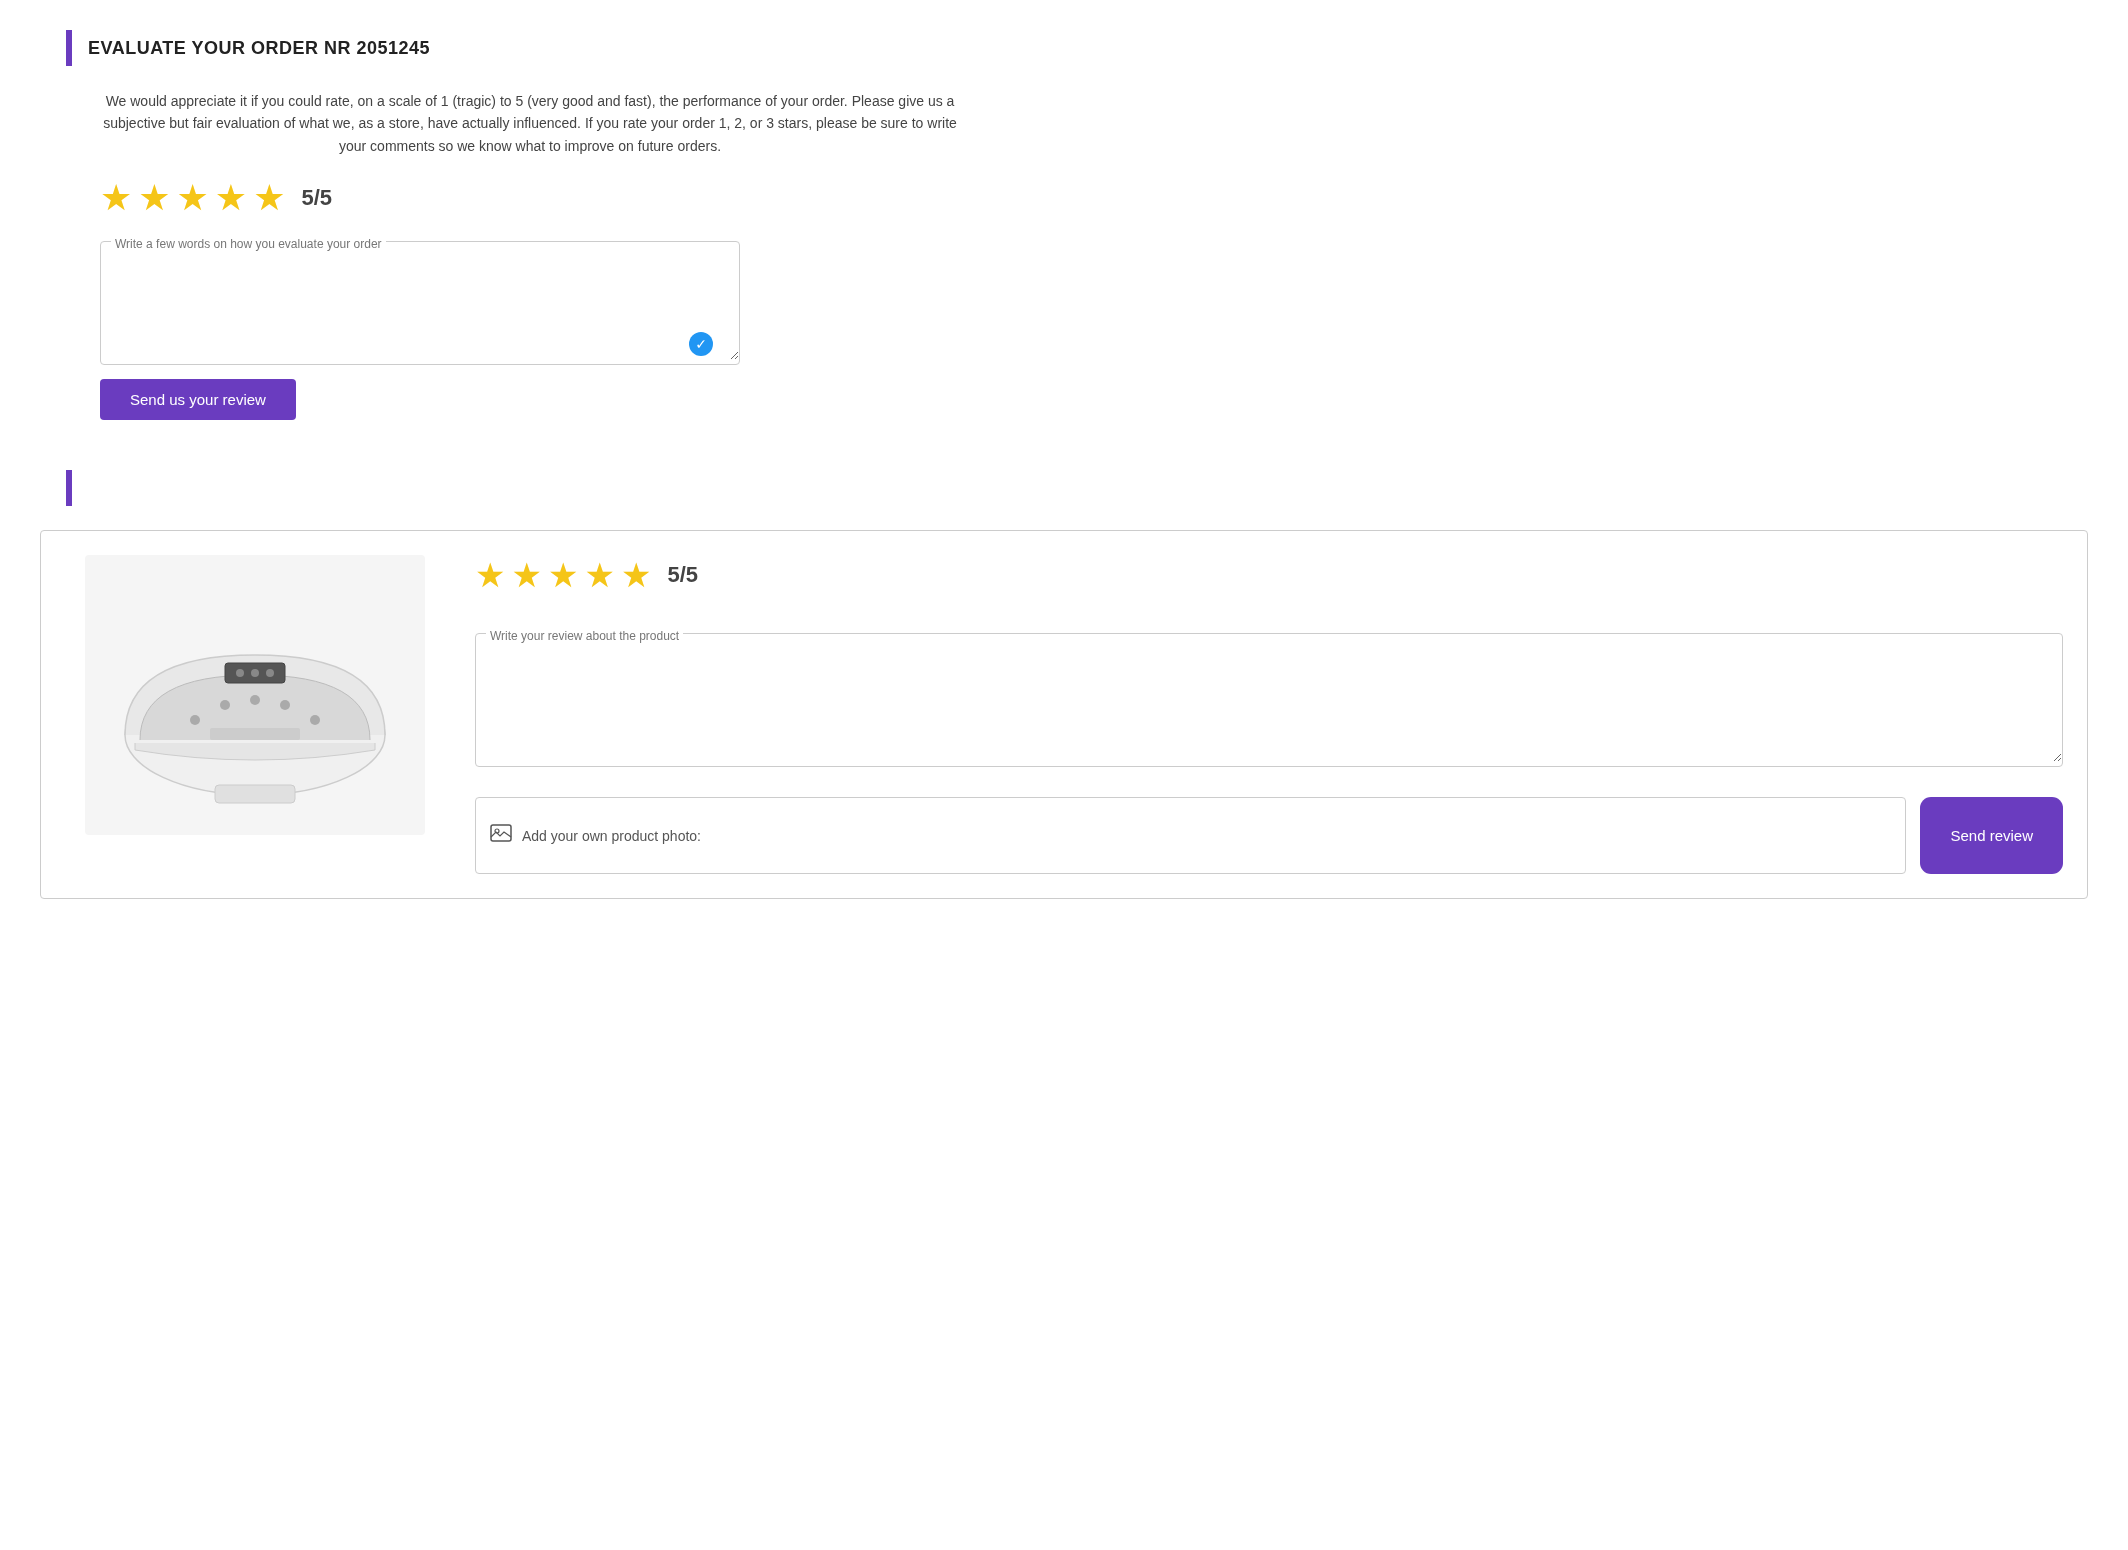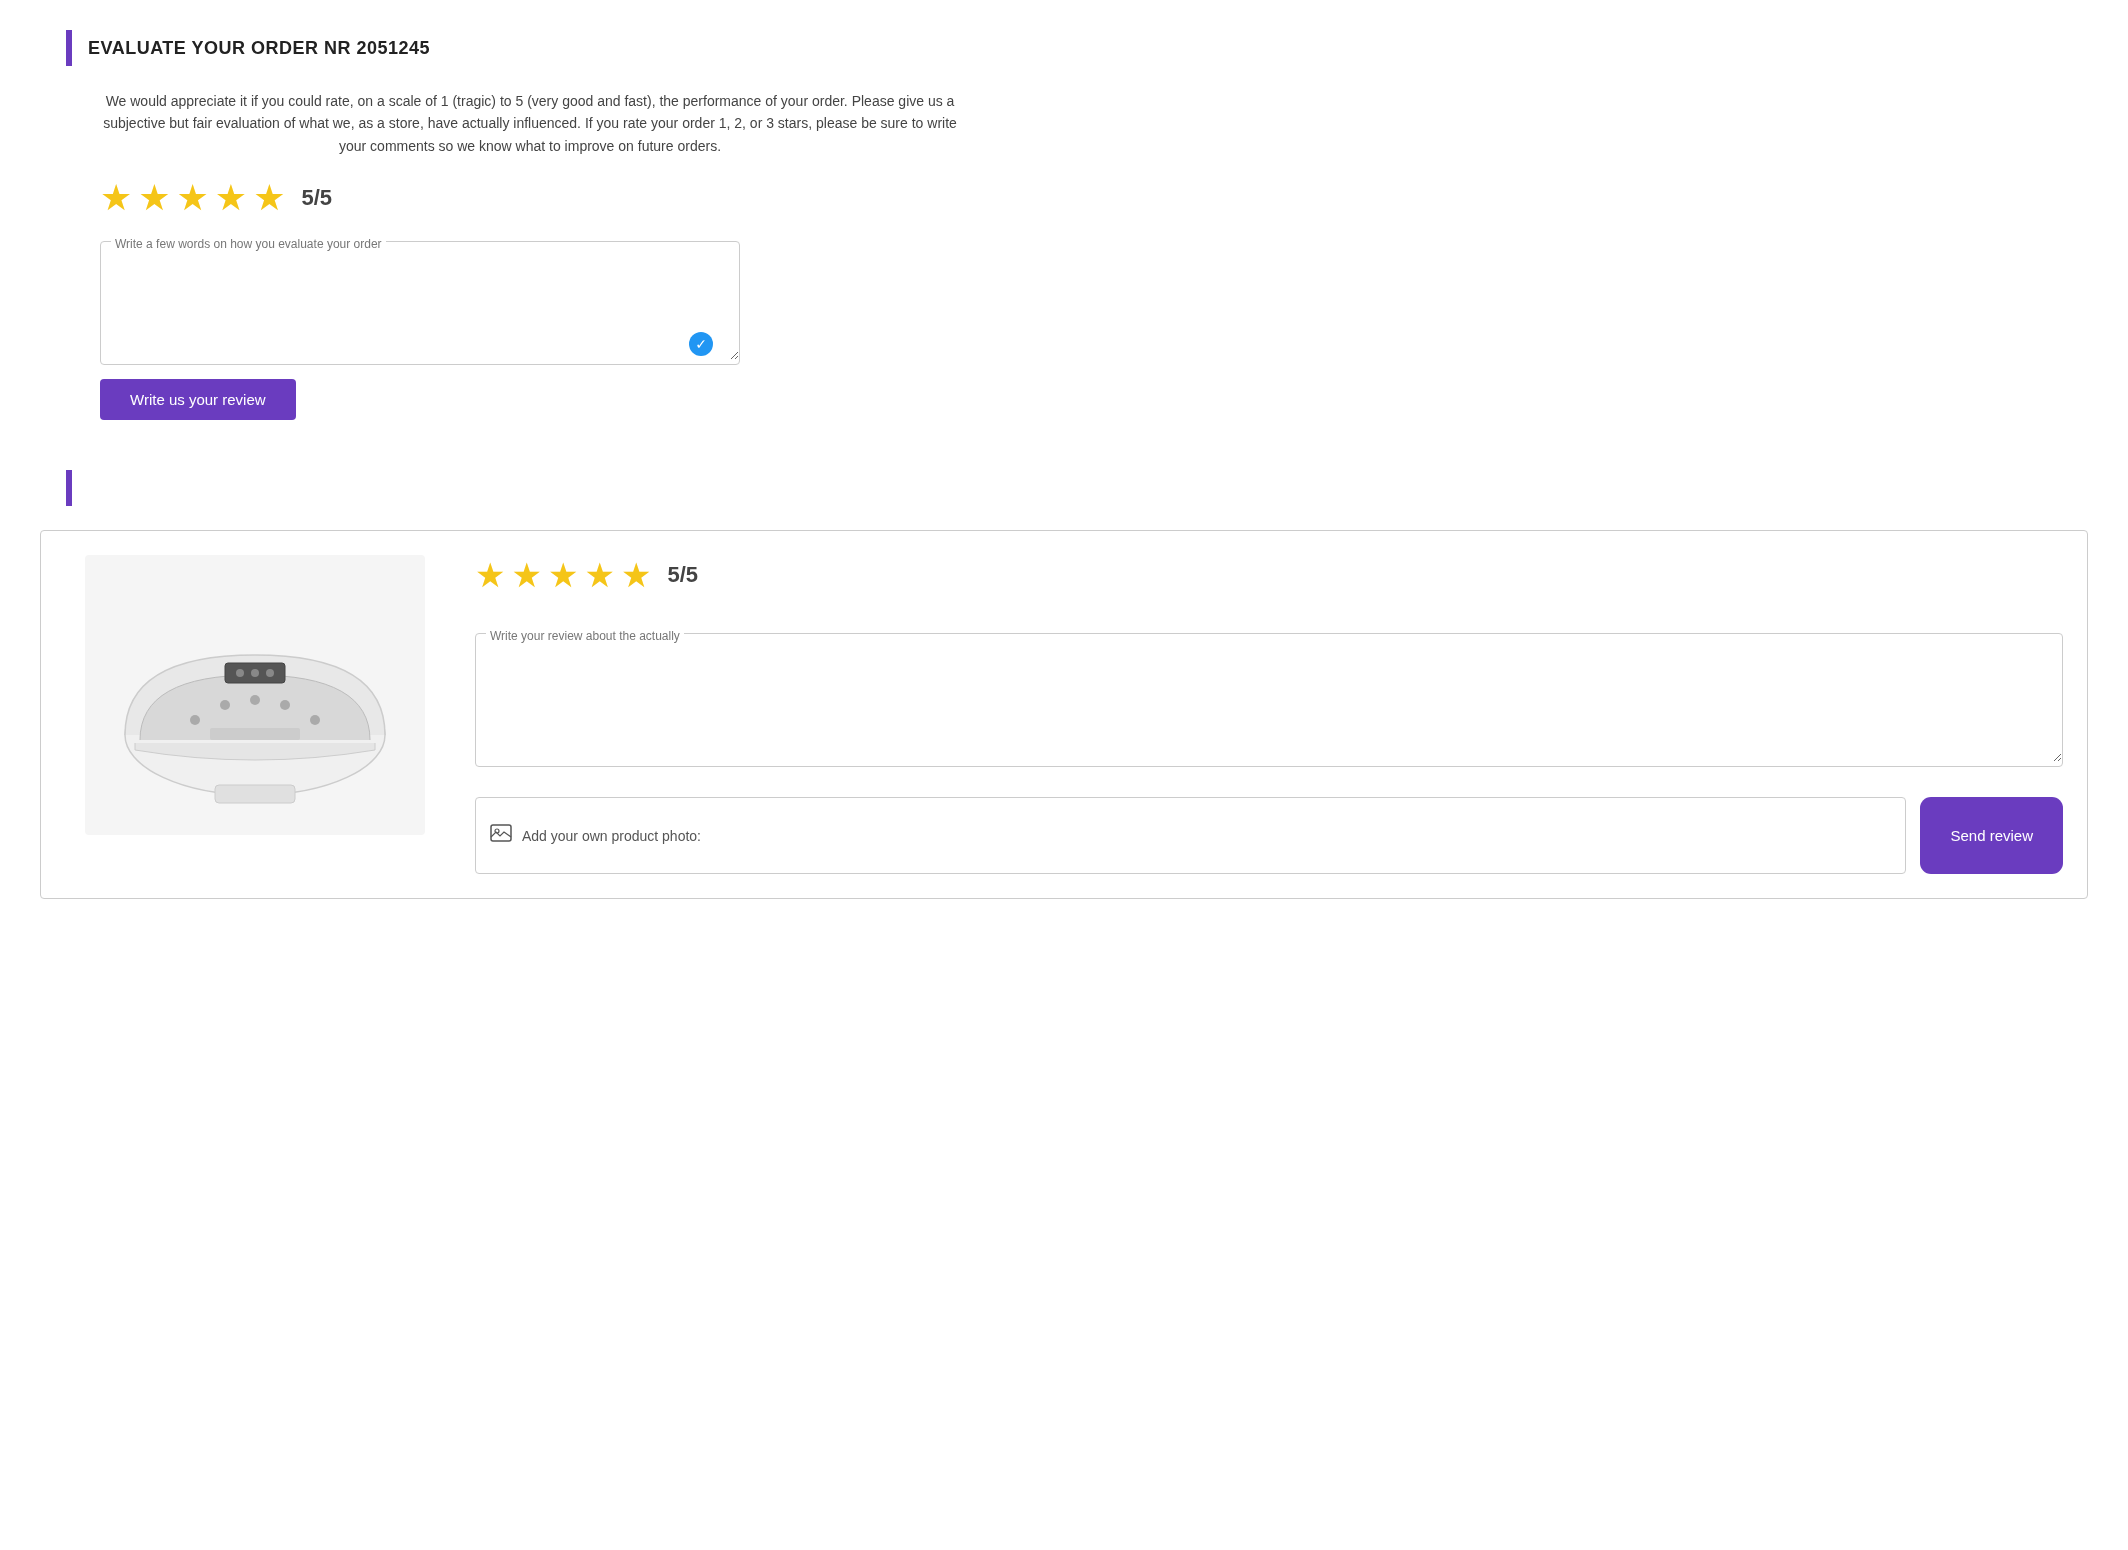"Write us your review" button.send-btn { text: Write -> Send }
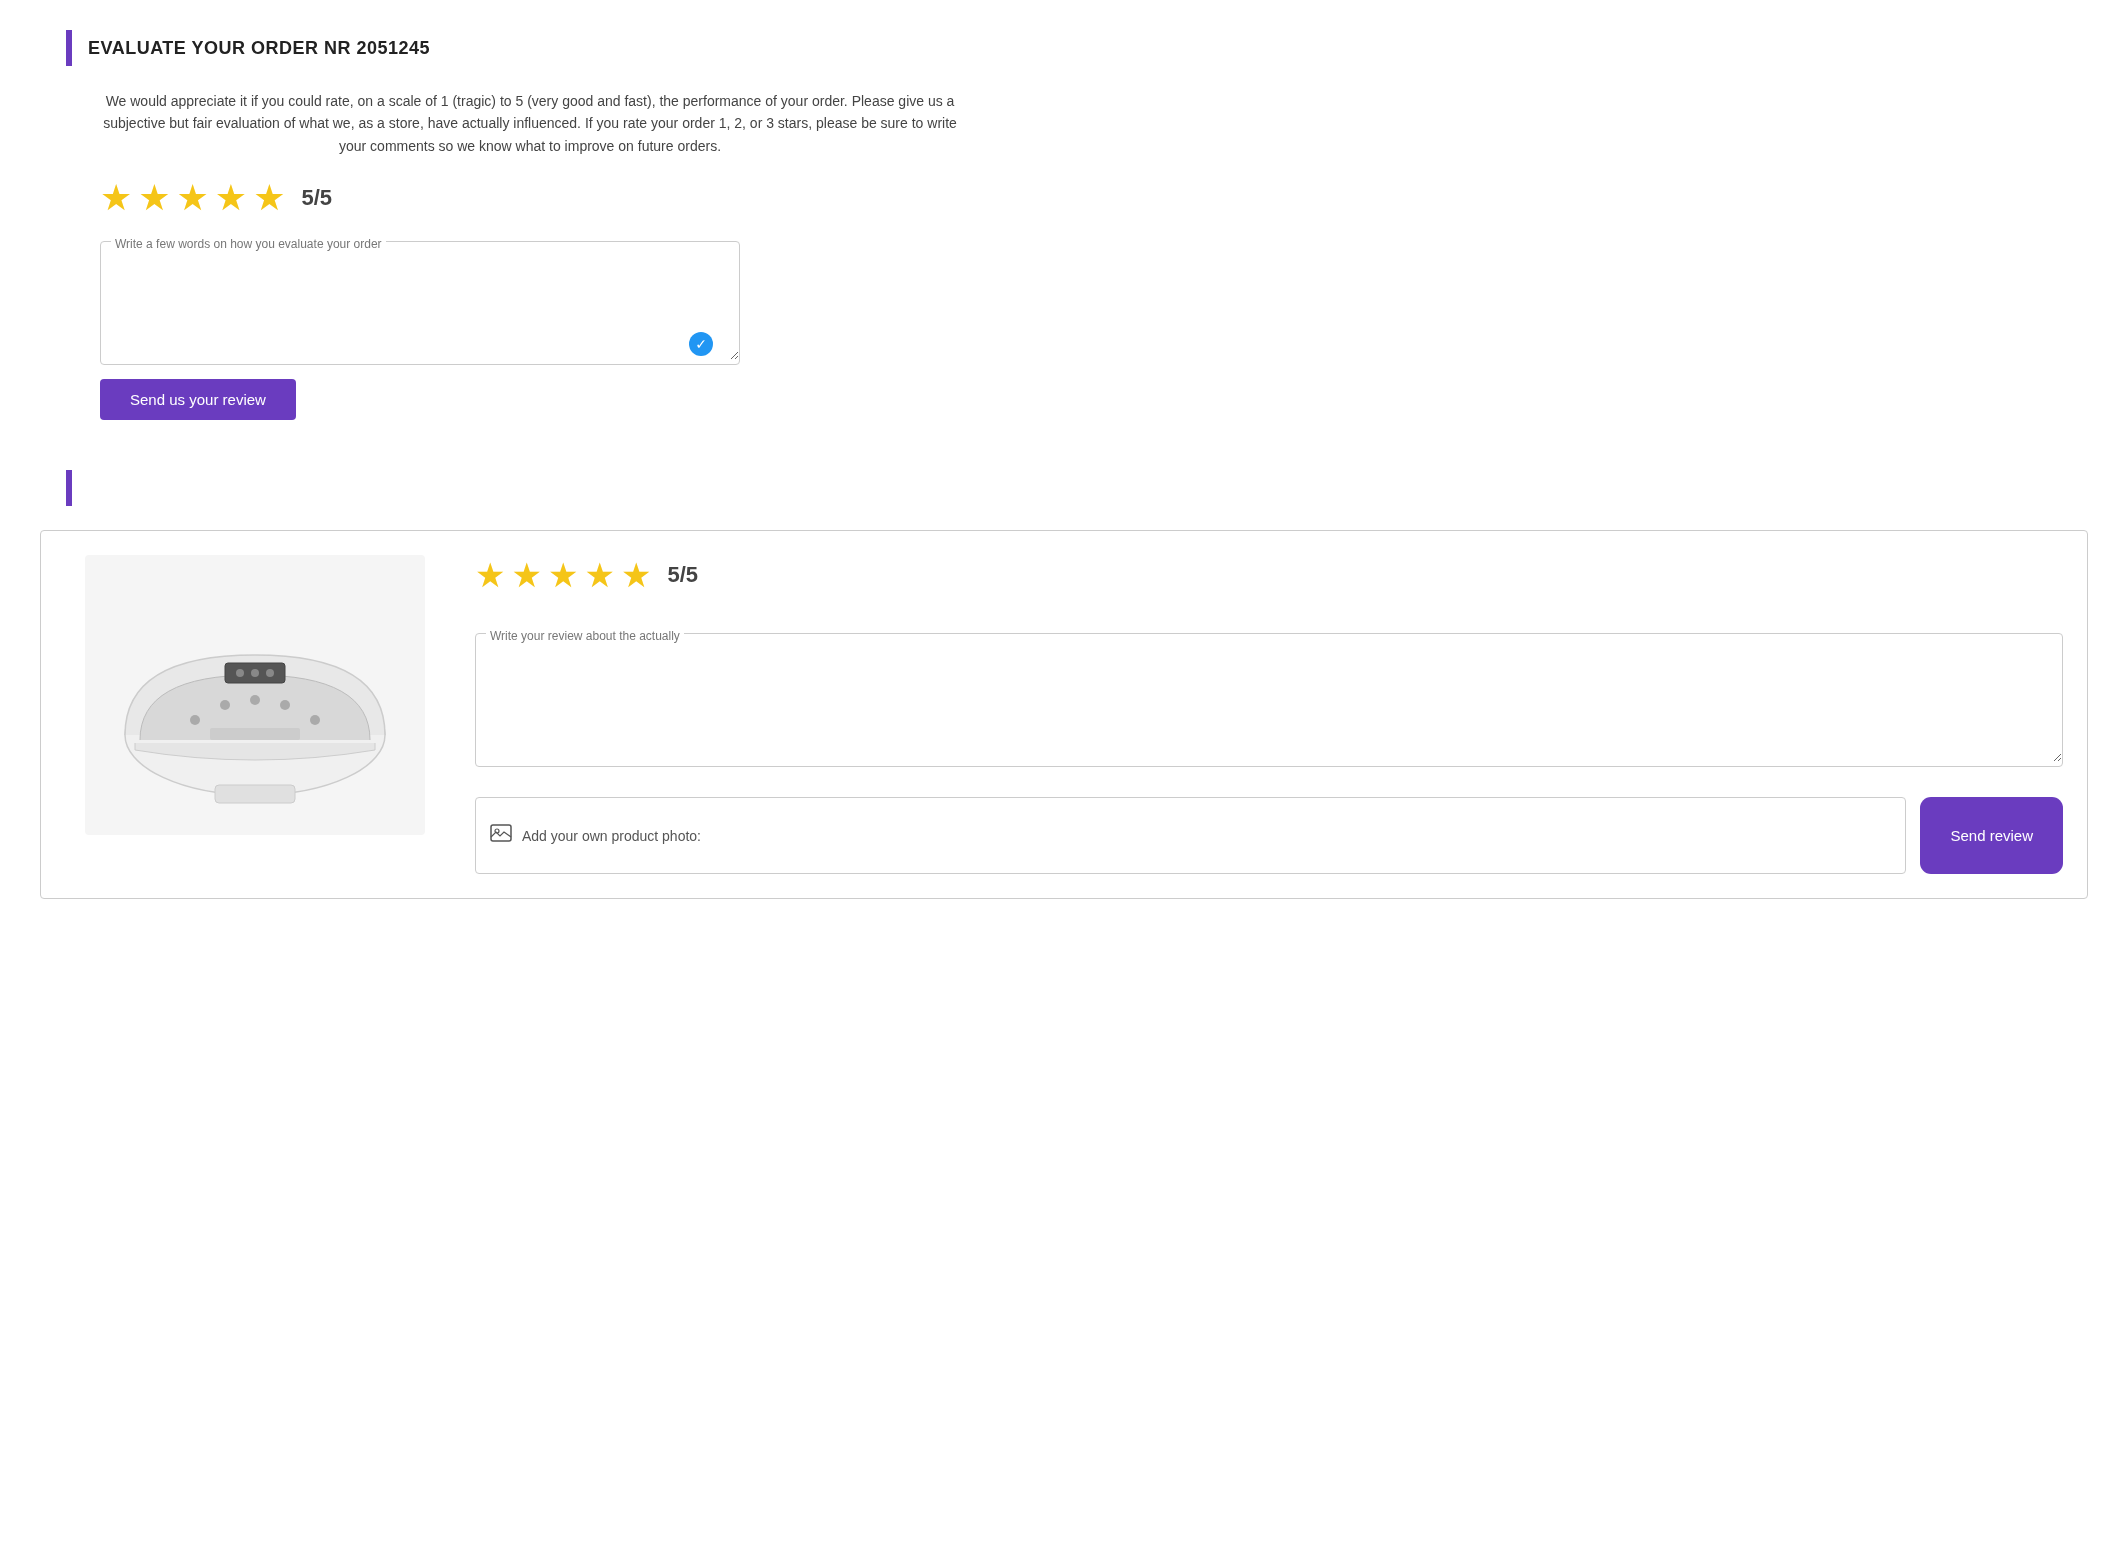"Write your review about the" span.fieldset-legend { text: actually -> product }
